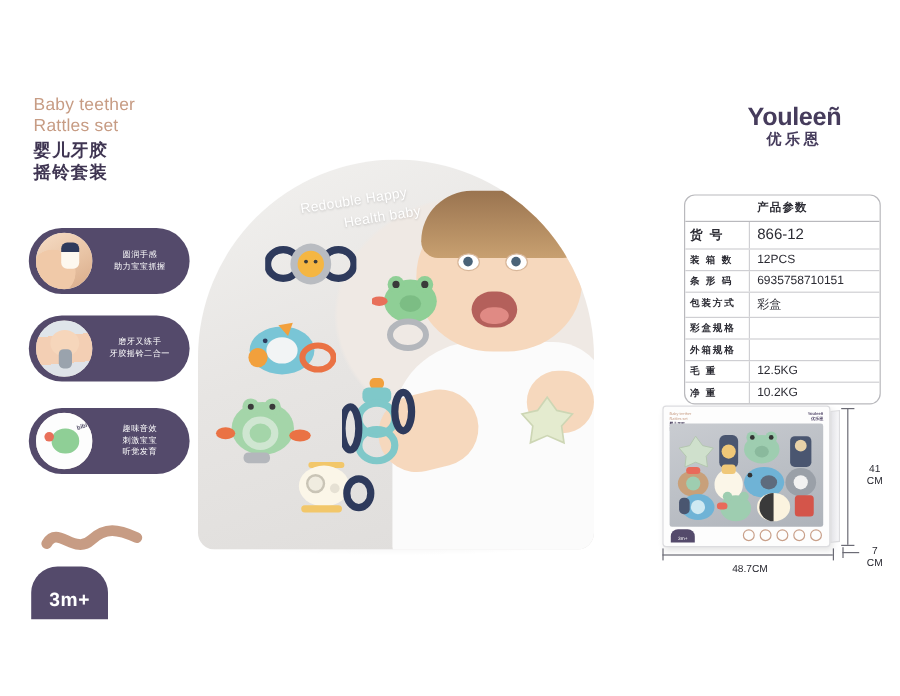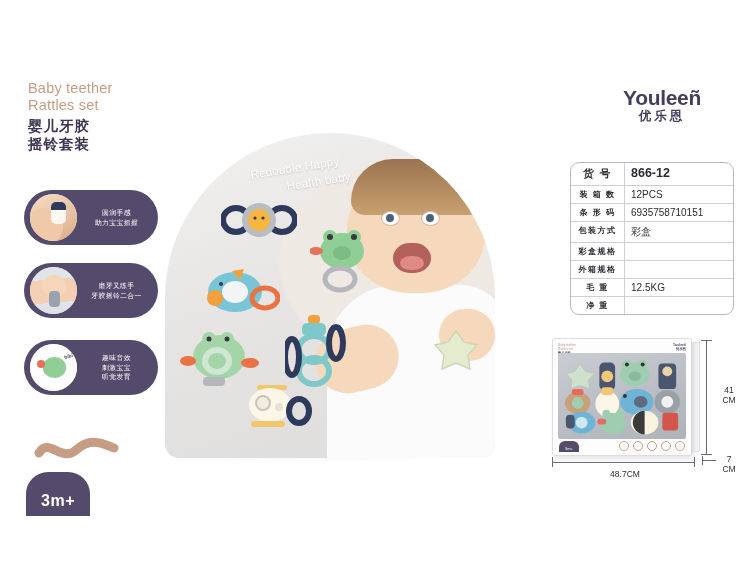"产品参数" div.spec-head { html: none -> <div>产品参数</div> }
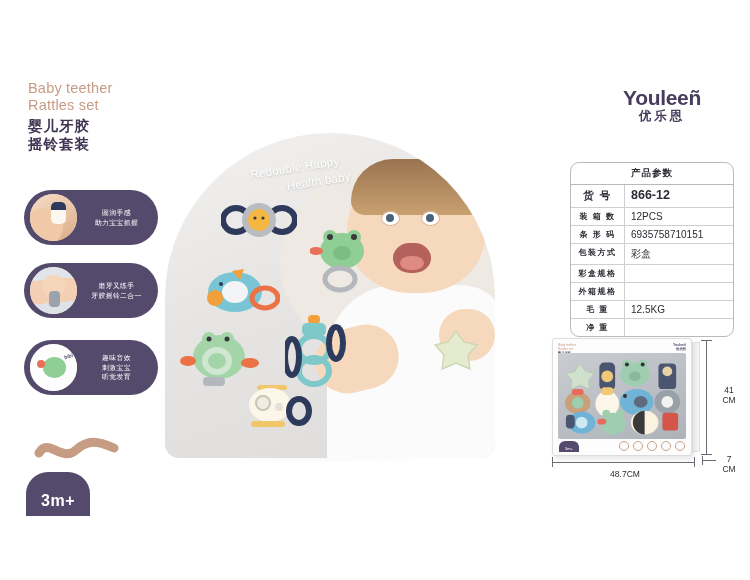"货 号" .spec-k { text-align: center -> left }
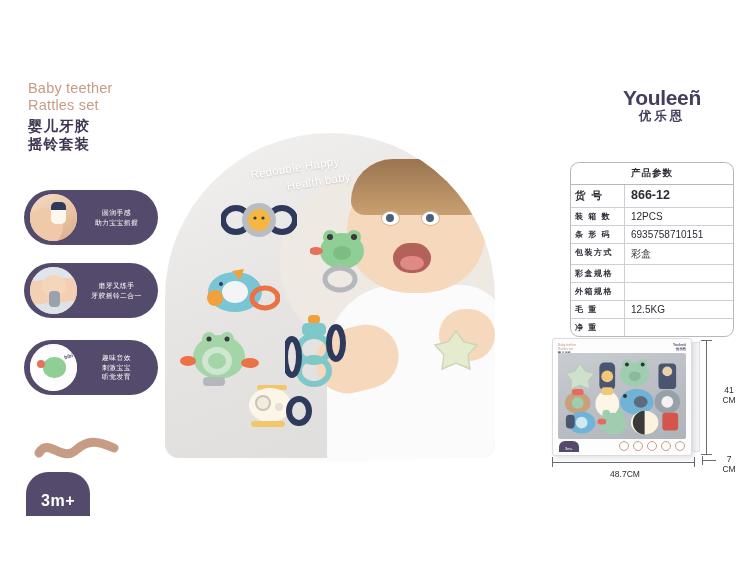"866-12" .spec-row.first .spec-v { font-weight: 700 -> 400 }
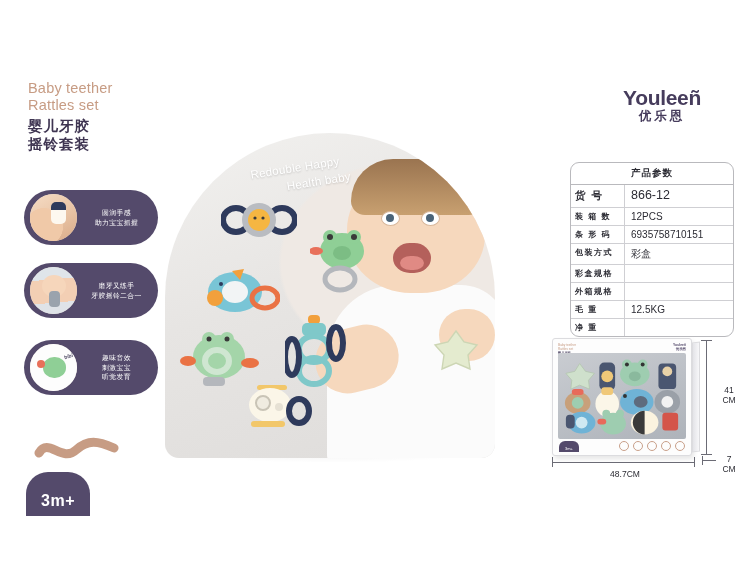"10.2KG" div.spec-v { html: none -> <div>10.2KG</div> }
